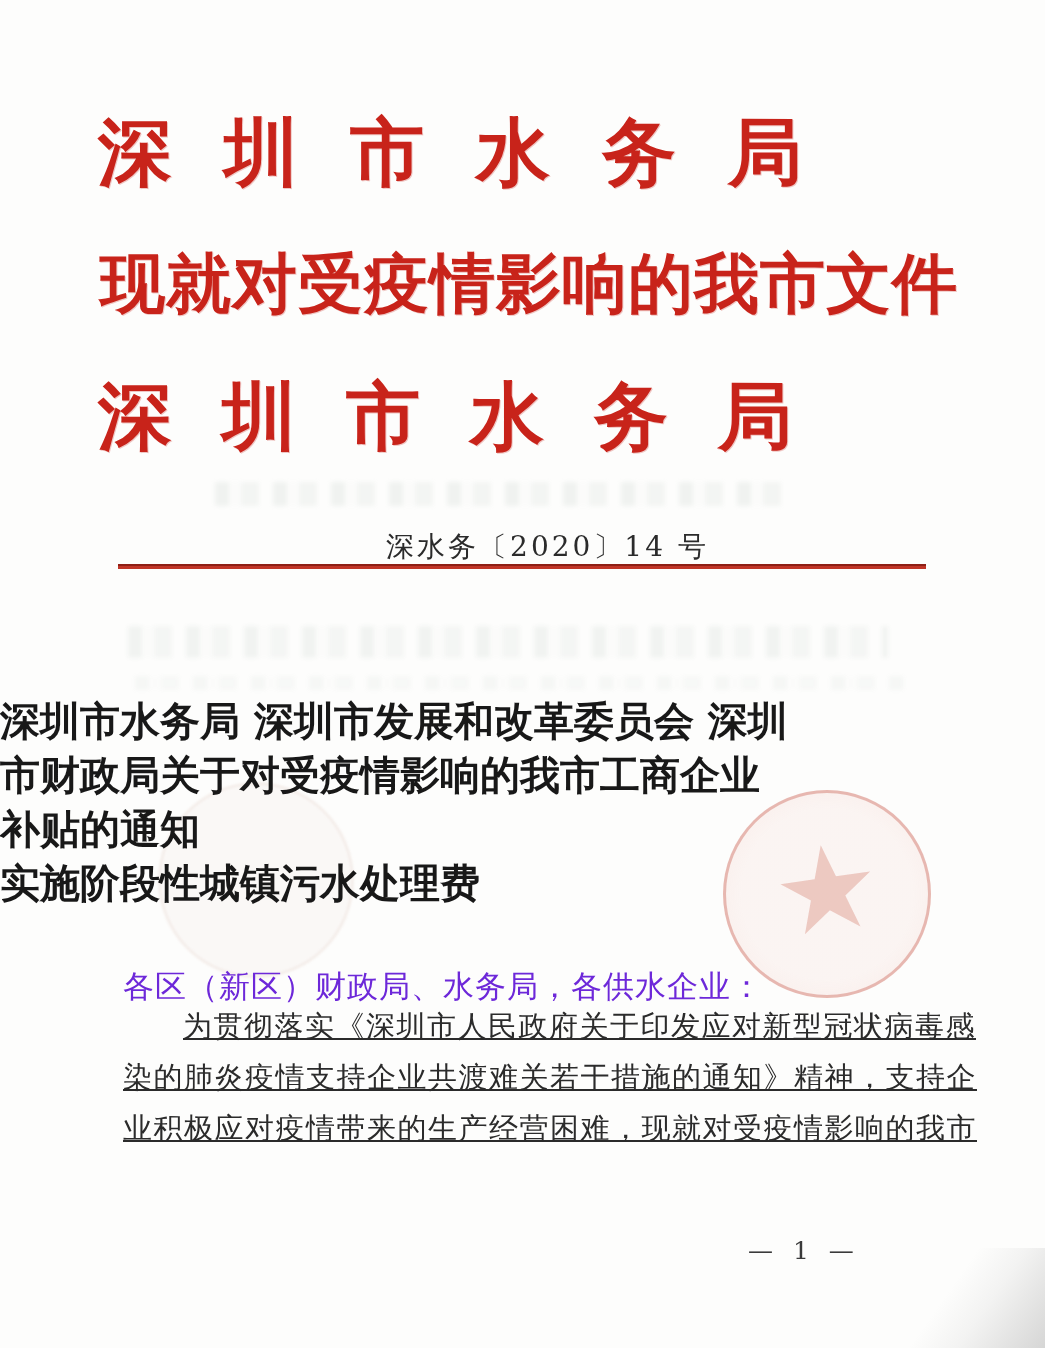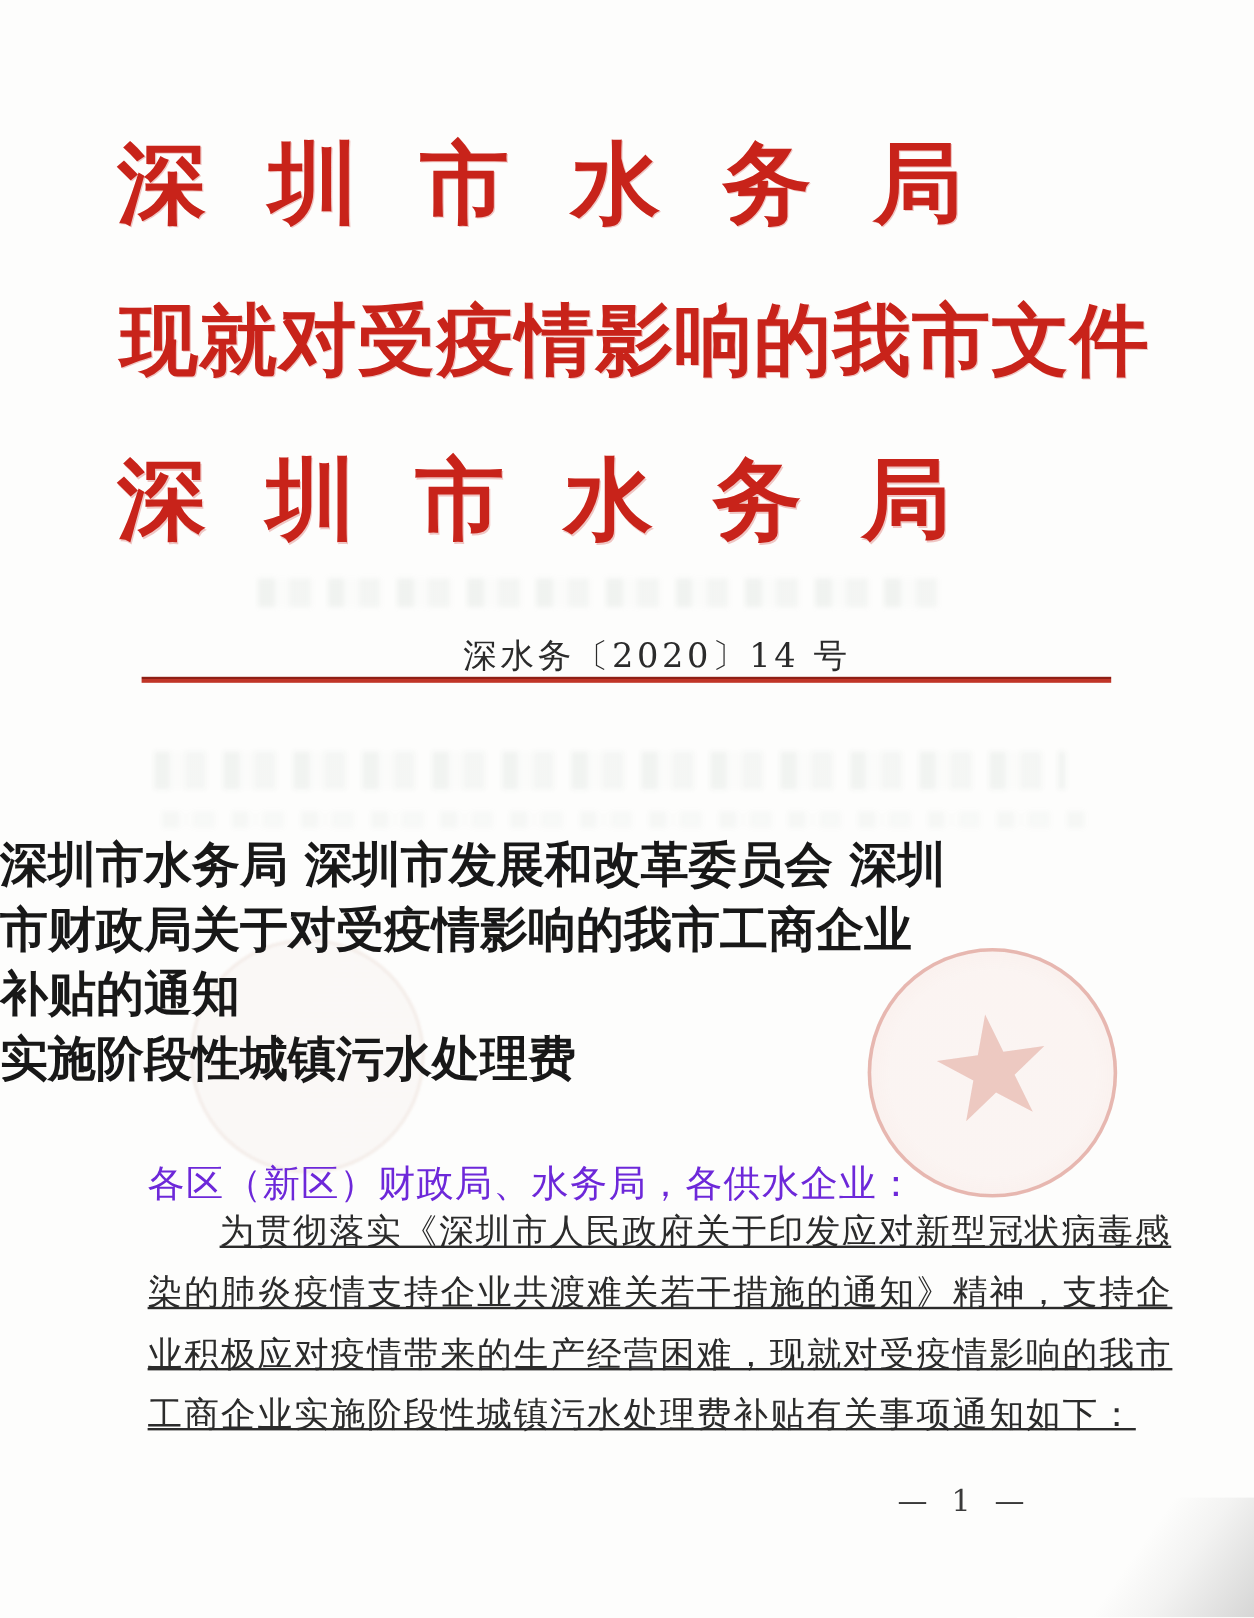"工商企业实施阶段性城镇污水处理费补贴有关事项通知如下：" span.p-line { html: <span>工商企业实施阶段性城镇污水处理费补贴有关事项通知如下：</span> -> none }
